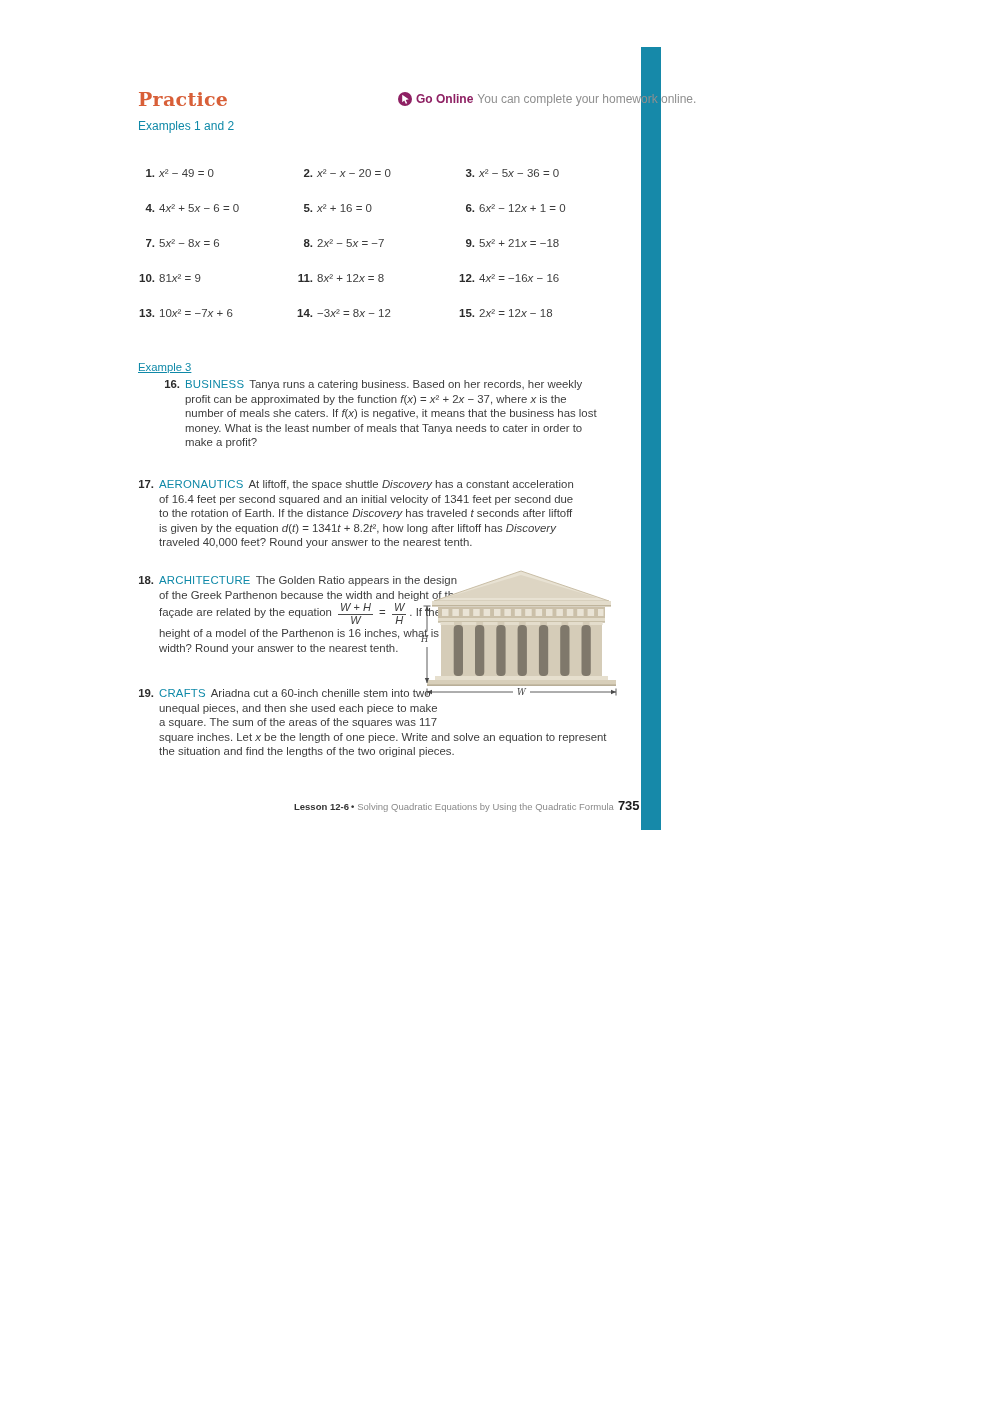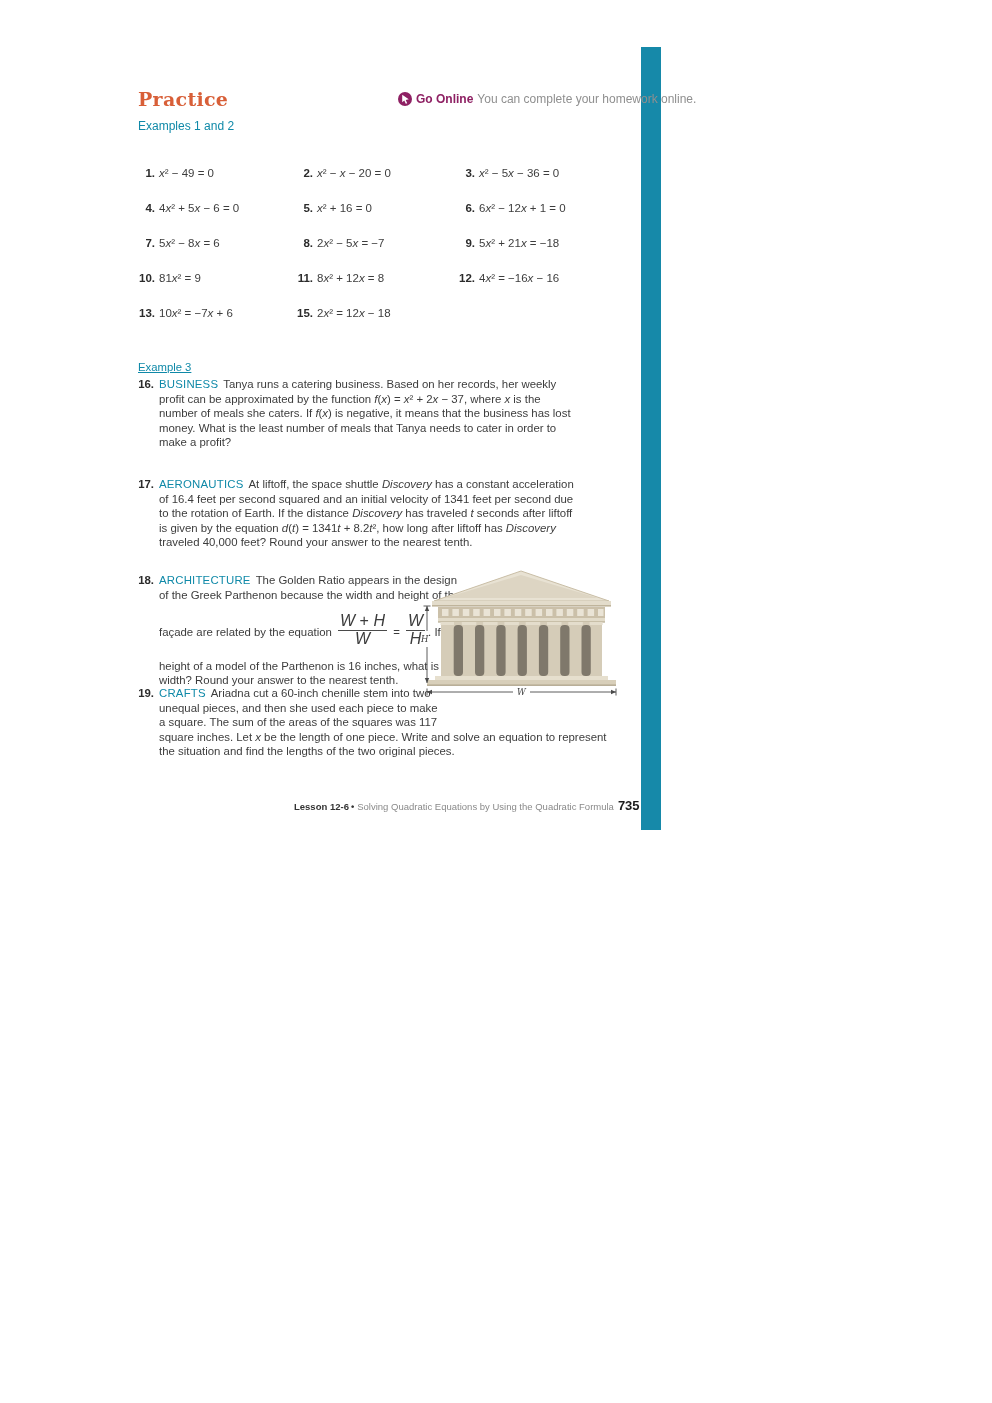"14." div.p-item { html: none -> <div> <span>14.</span> <span>−3<i>x</i>² = 8<i>x</i> − 12</span> </div> }
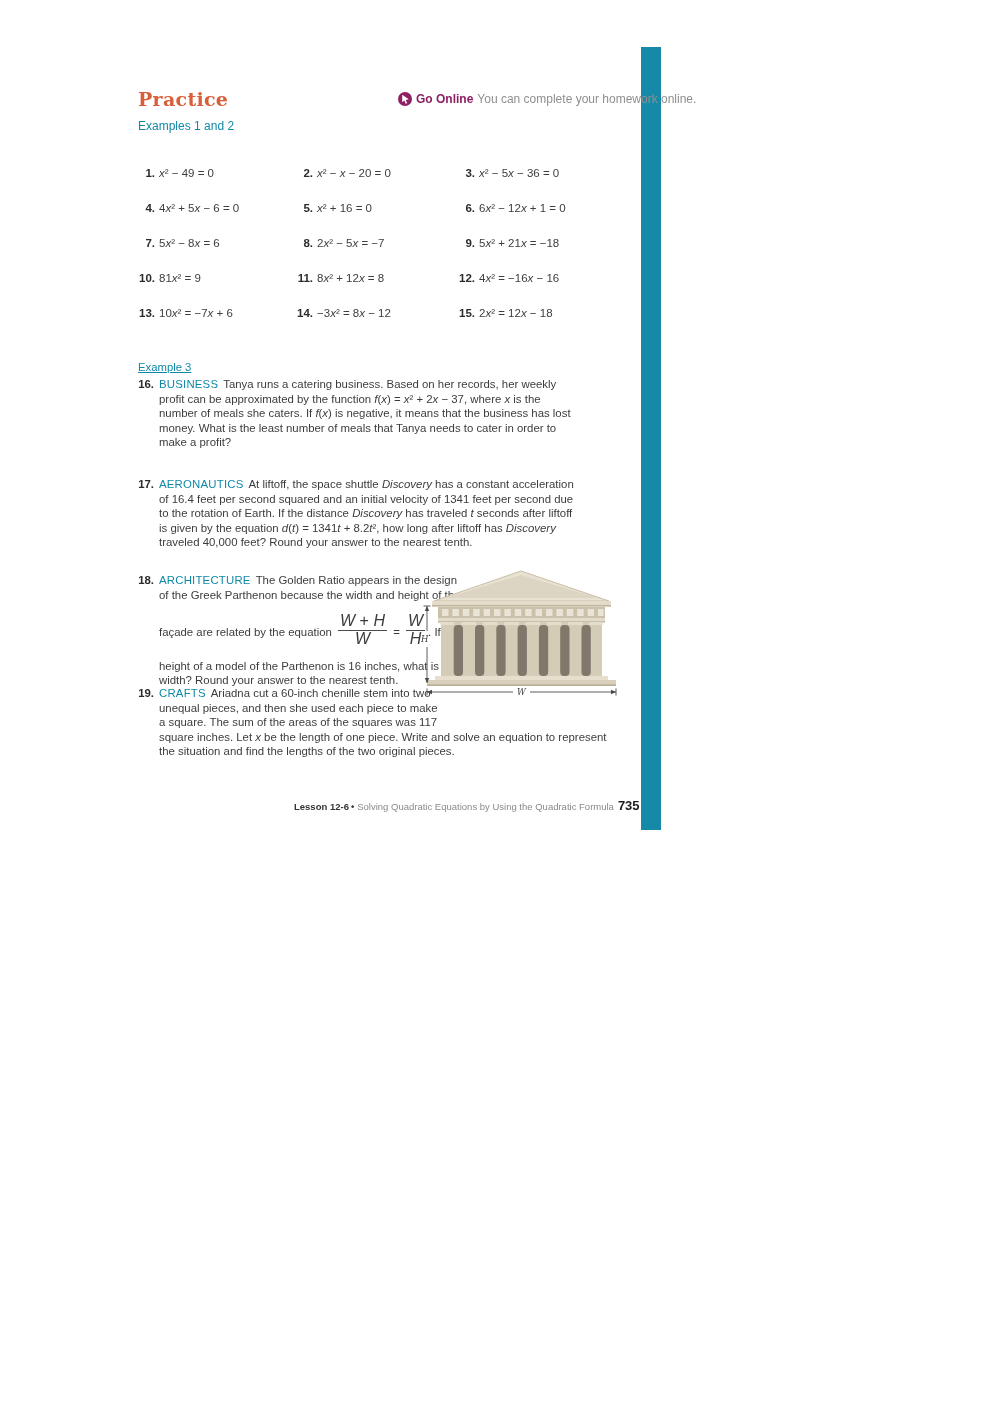"16." #wp16 { margin-left: none -> 26px }
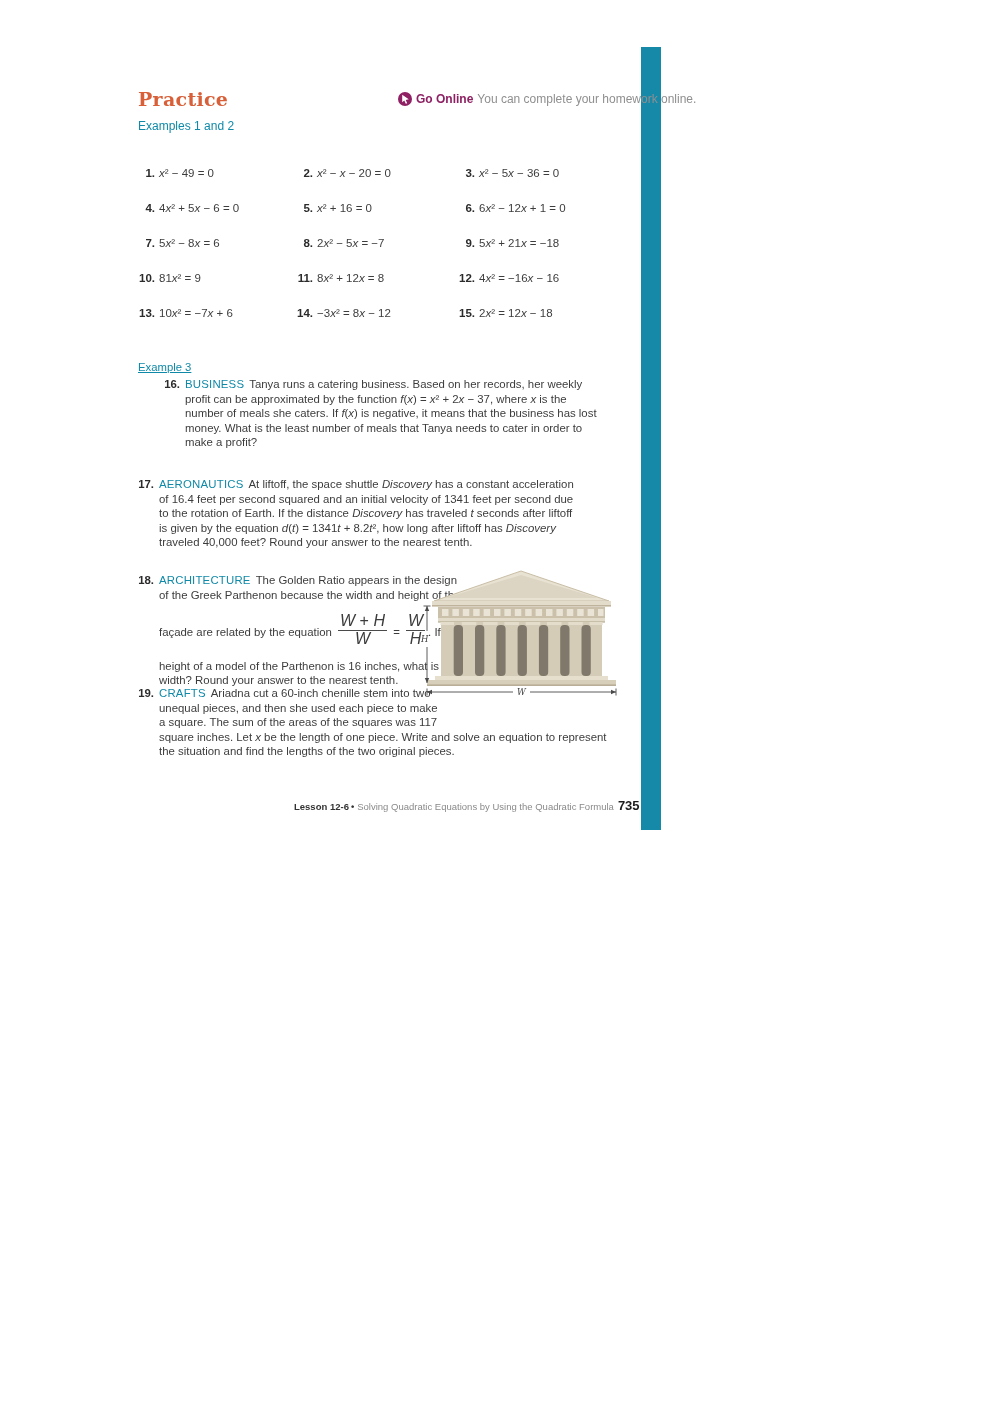"W + H" .frac { font-size: 16px -> 11px; margin: 11px 3px -> 0 3px }
